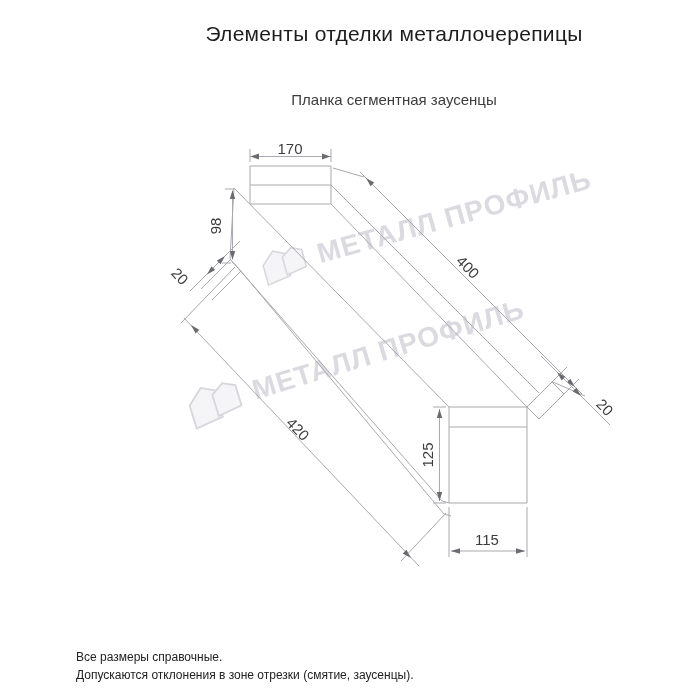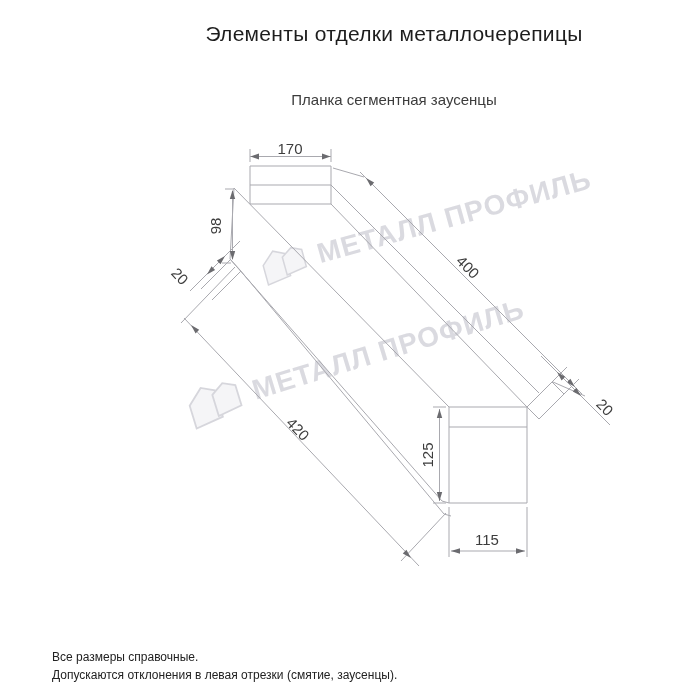"Все размеры справочные." .footer-note { left: 8px -> 32px }
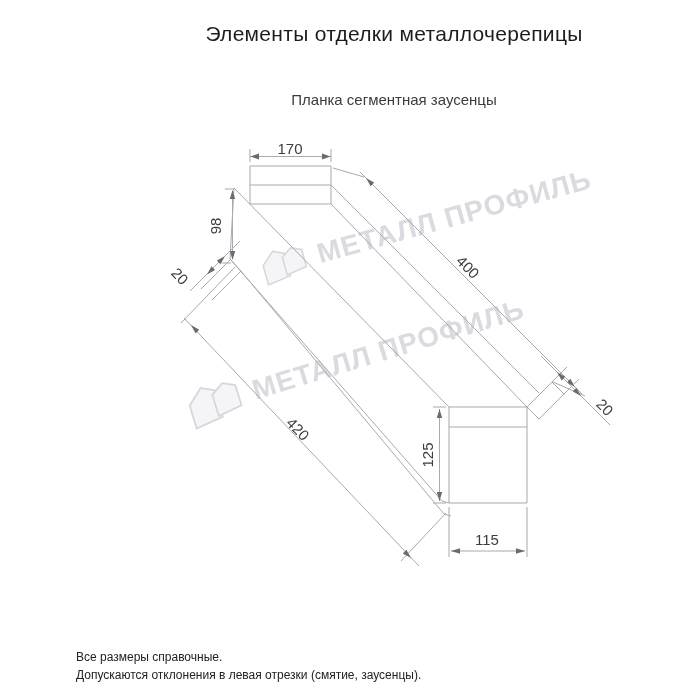"Допускаются отклонения в левая отрезки" div.footer-note { text: левая -> зоне }
